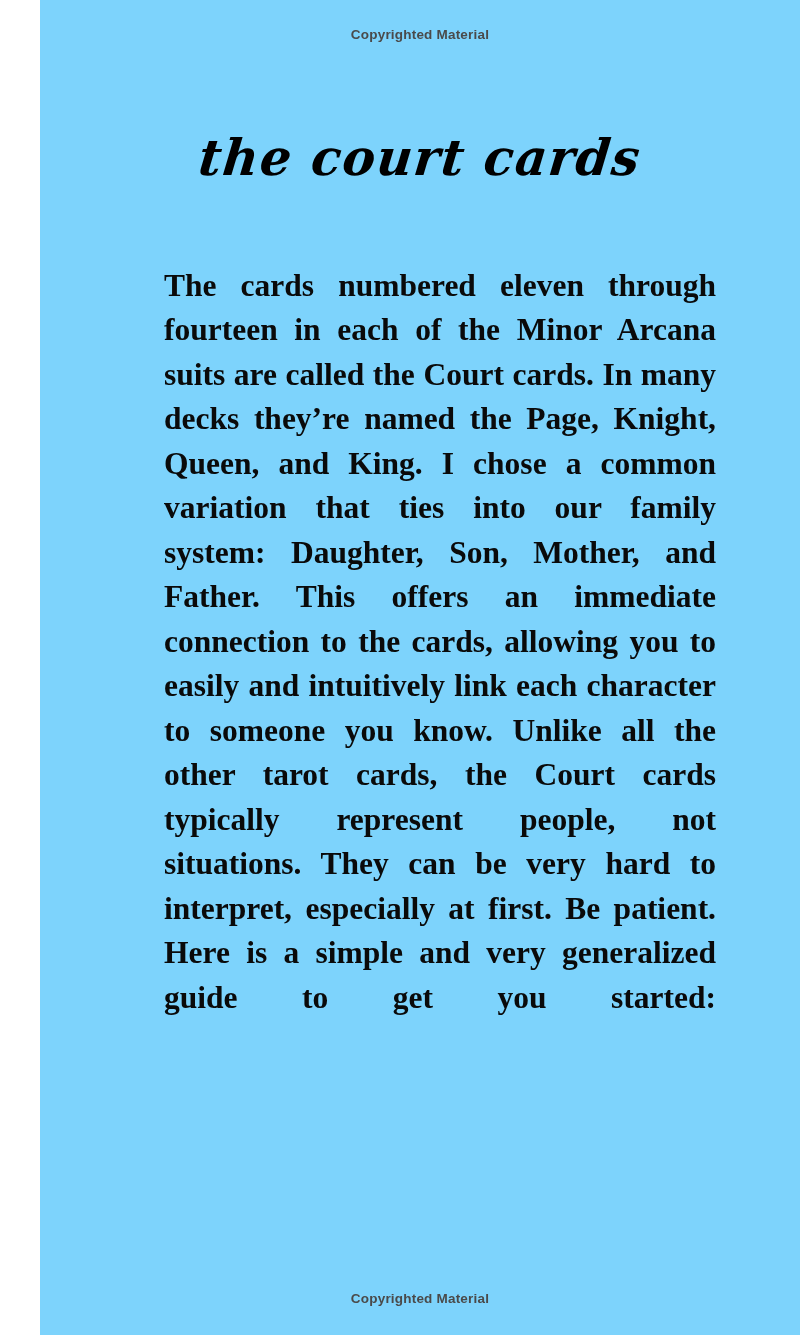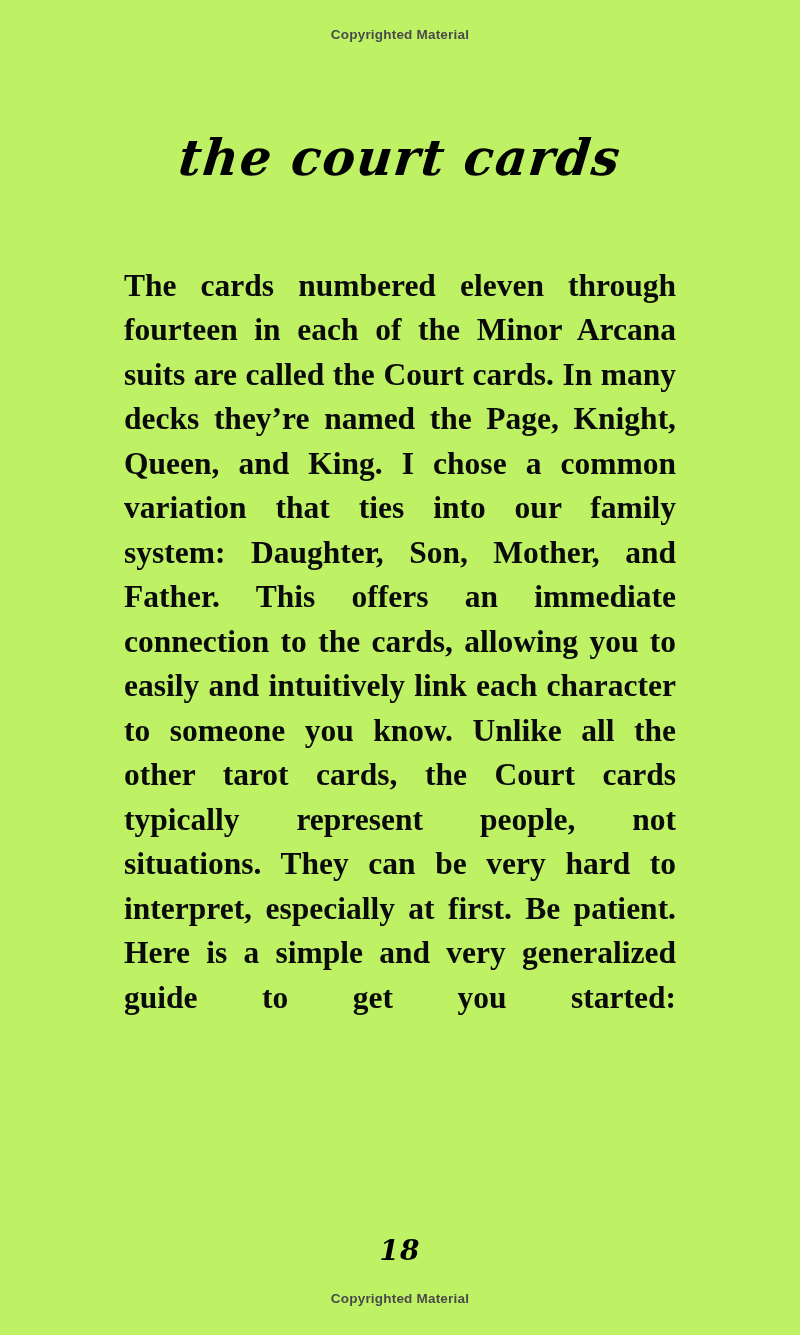"Copyrighted Material" .page { background: #bef264 -> #7dd3fc; margin-left: none -> 40px }
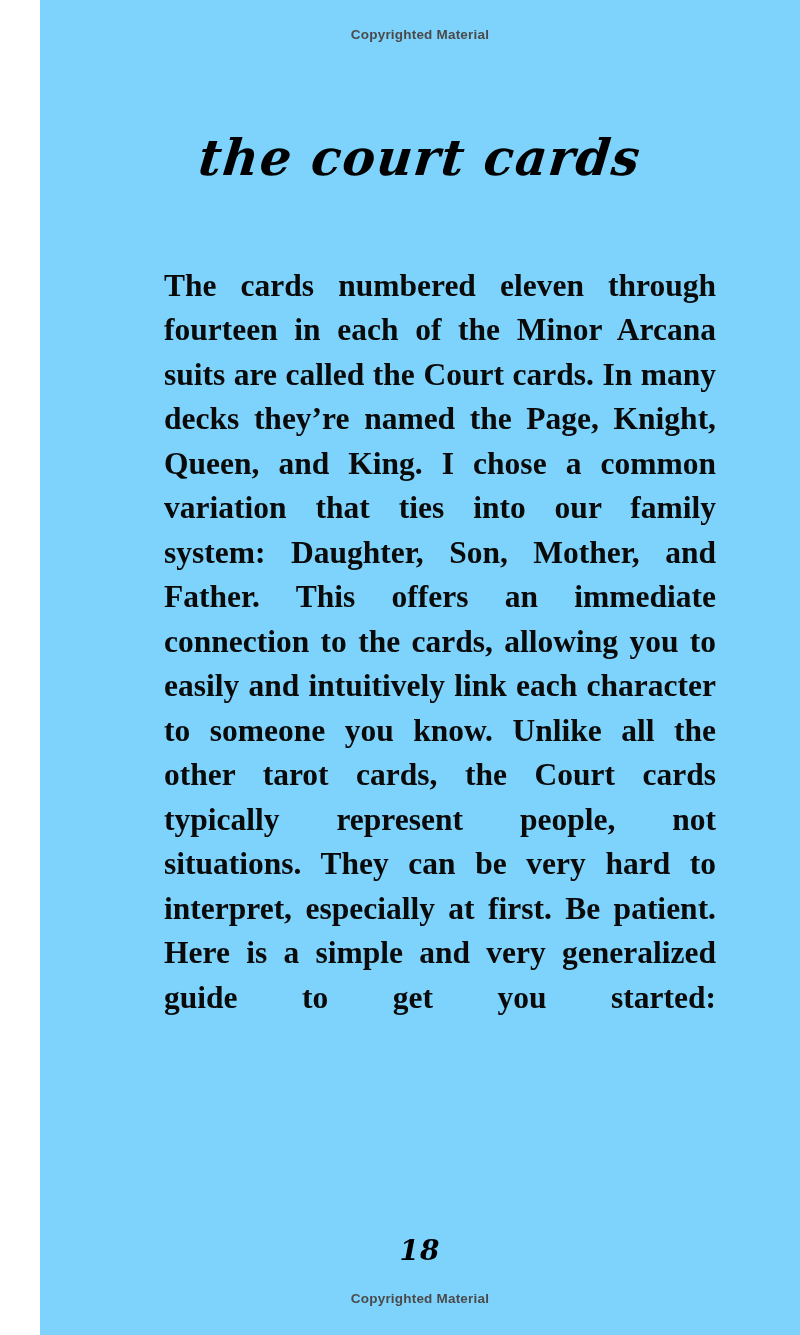"18" div.folio { html: <div>18</div> -> none }
